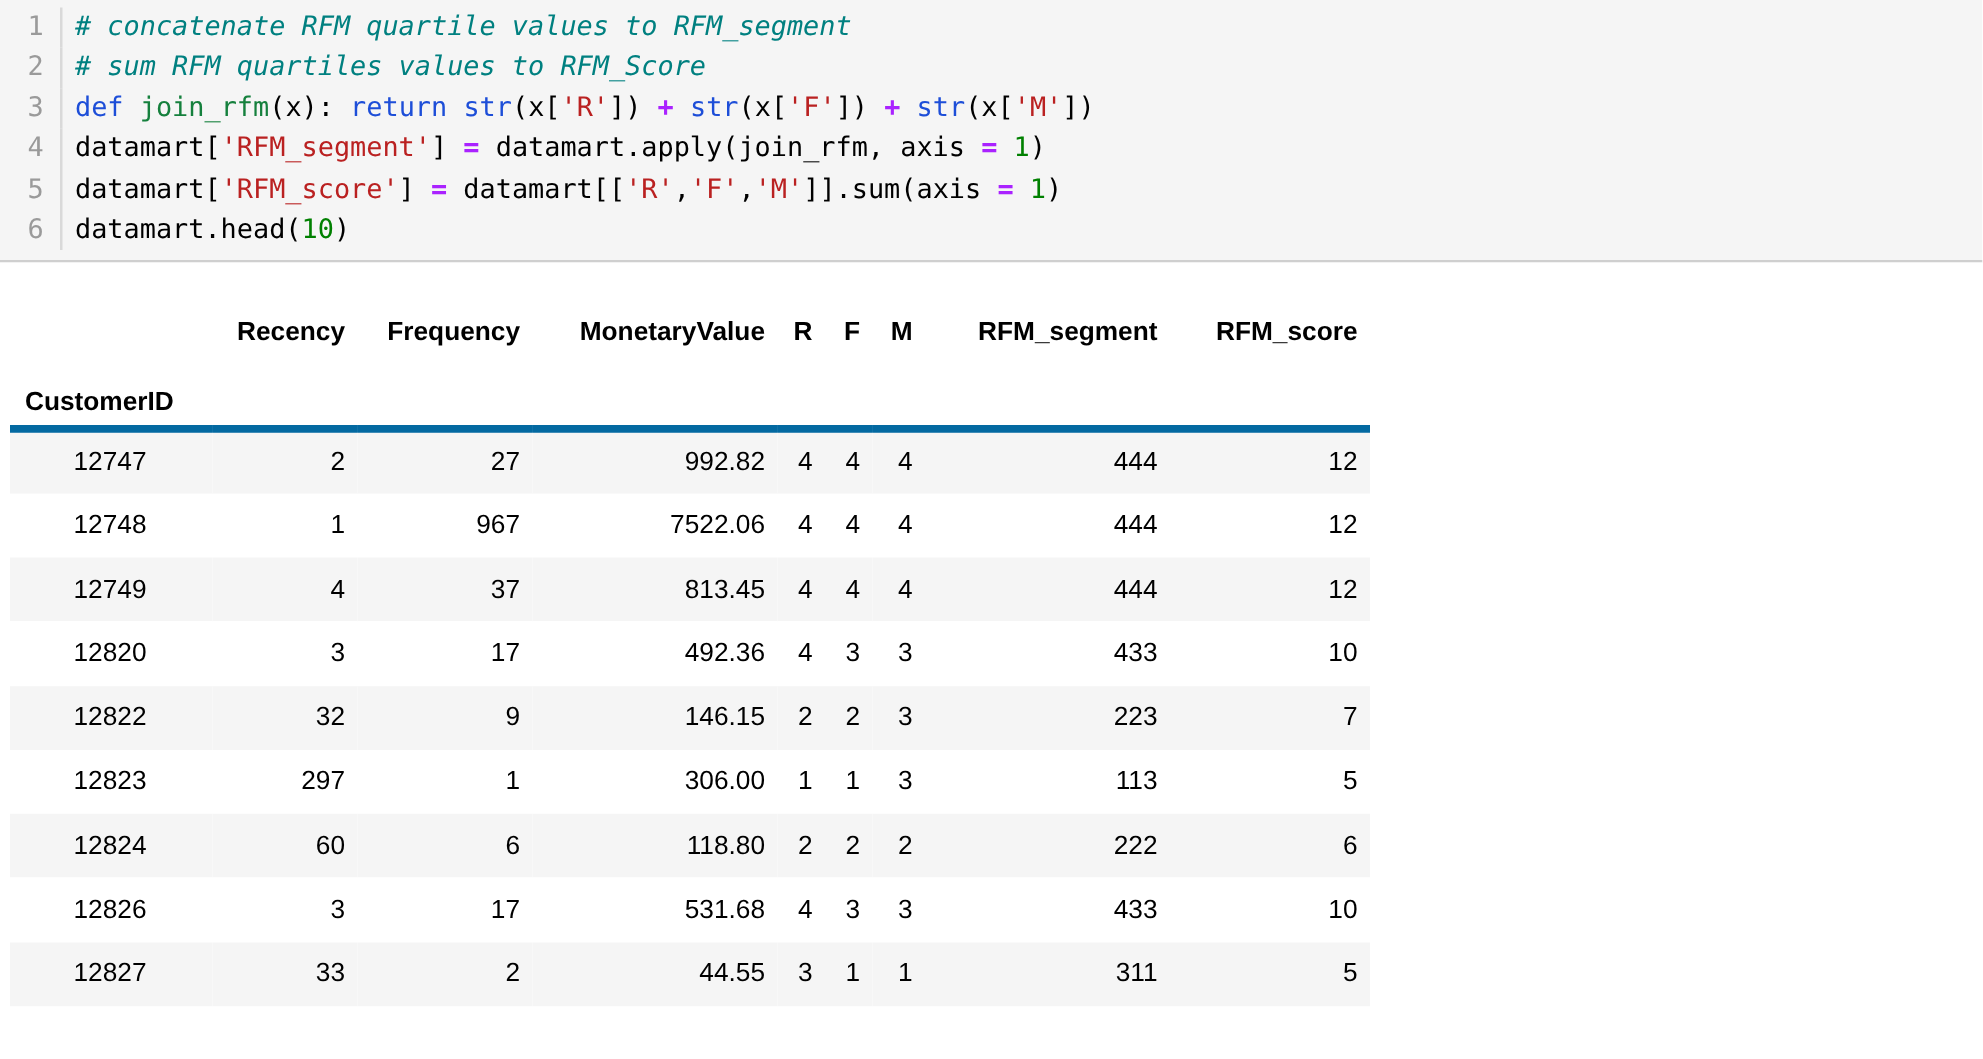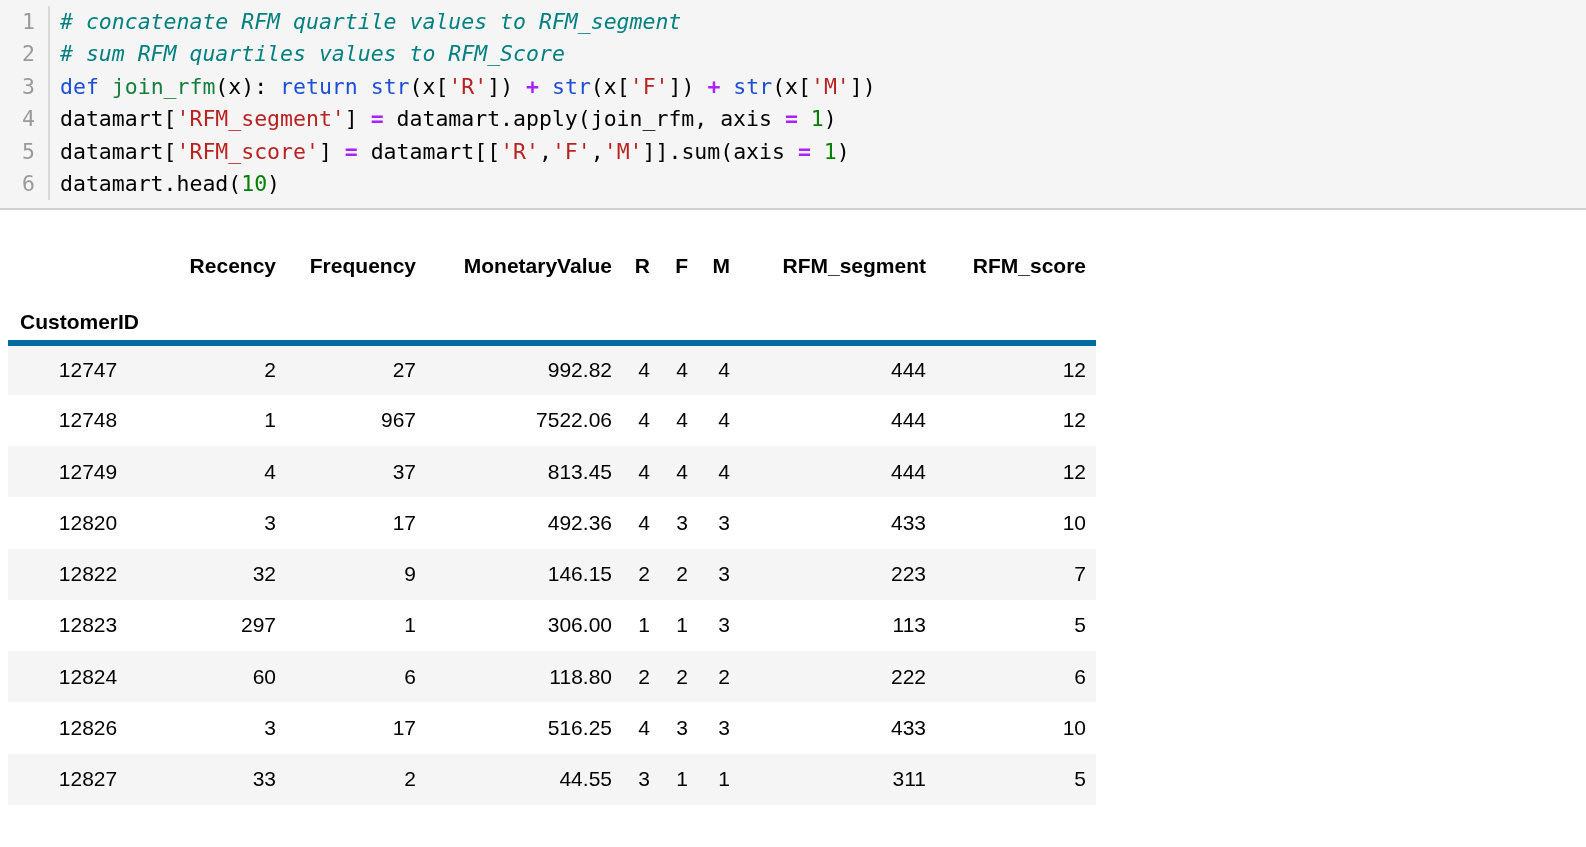"516.25" td { text: 516.25 -> 531.68 }
